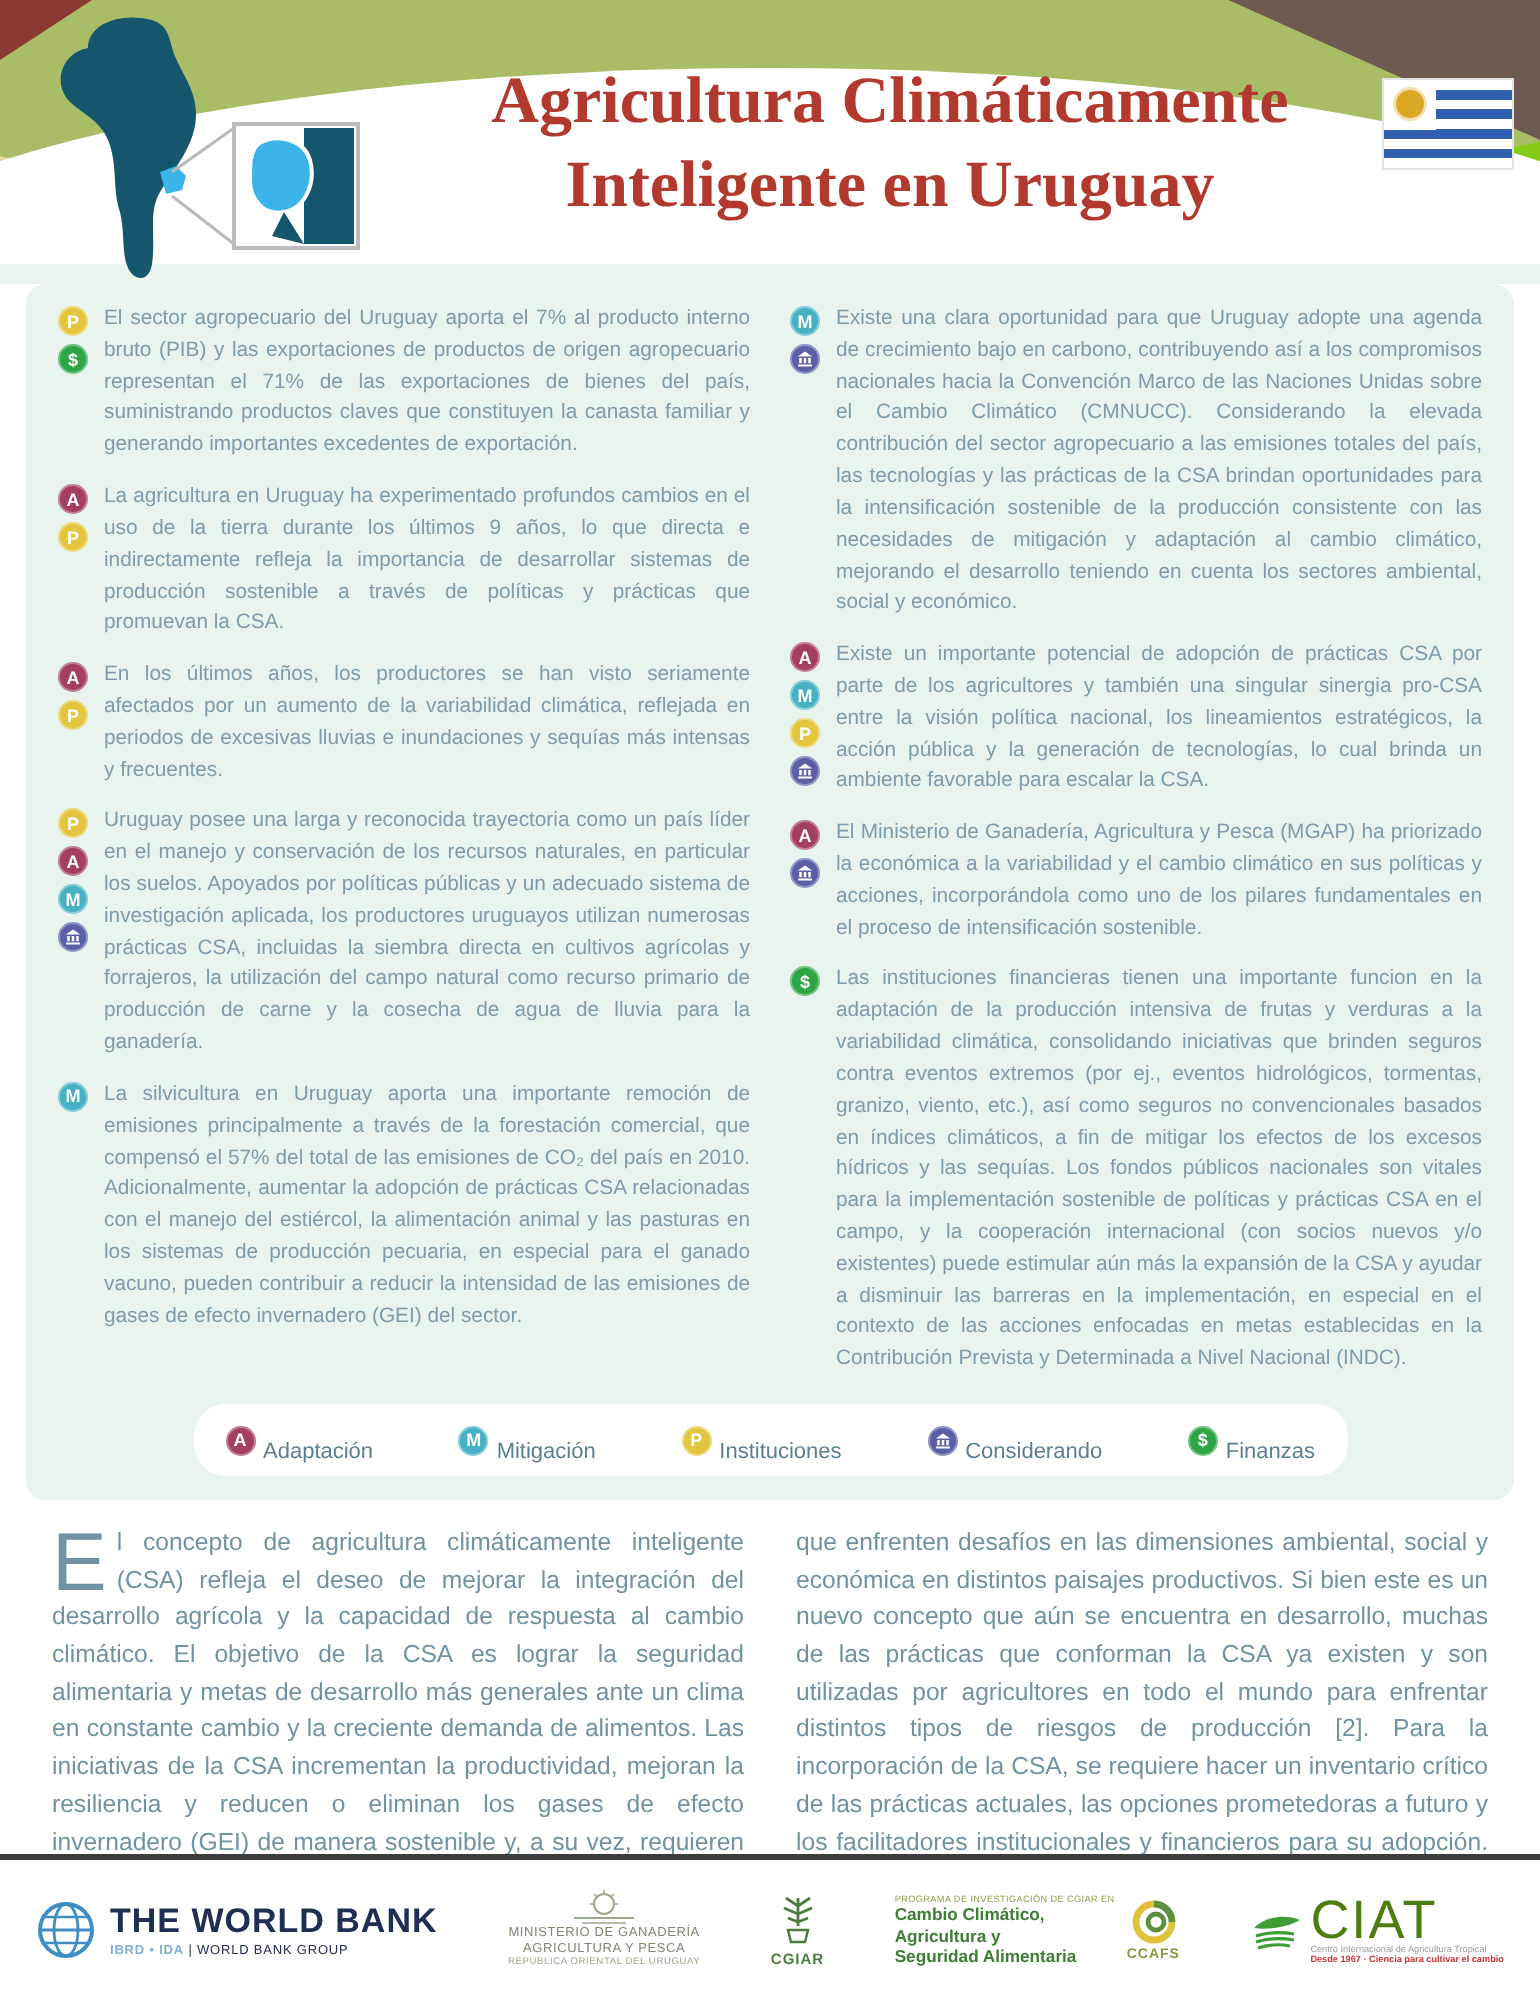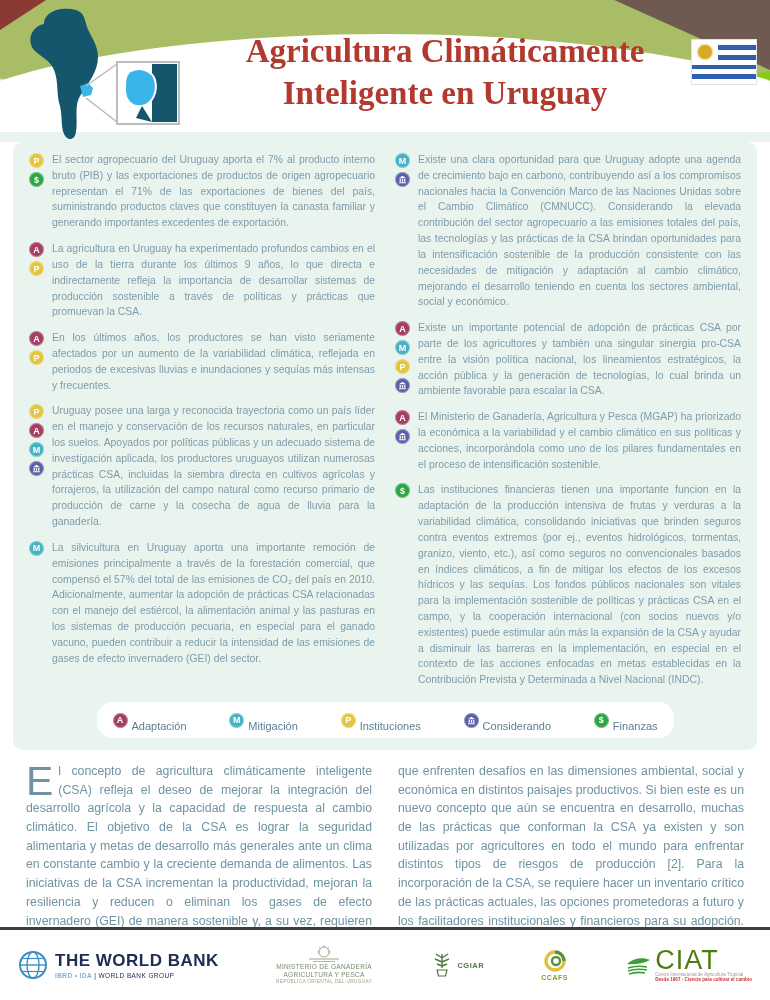"Cambio Climático," div.ccafs-txt { html: none -> <div> <div>PROGRAMA DE INVESTIGACIÓN DE CGIAR EN</div> <div>Cambio Climático, Agricultura y Seguridad Alimentaria</div> </div> }
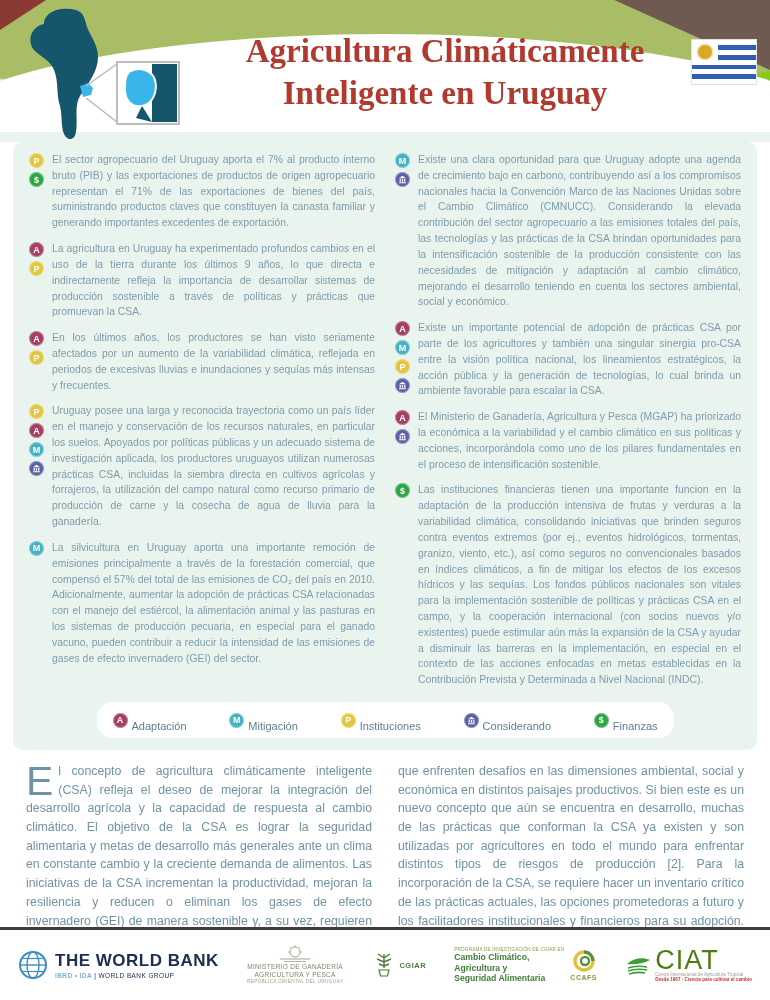"CGIAR" .cgiar { flex-direction: row -> column }
